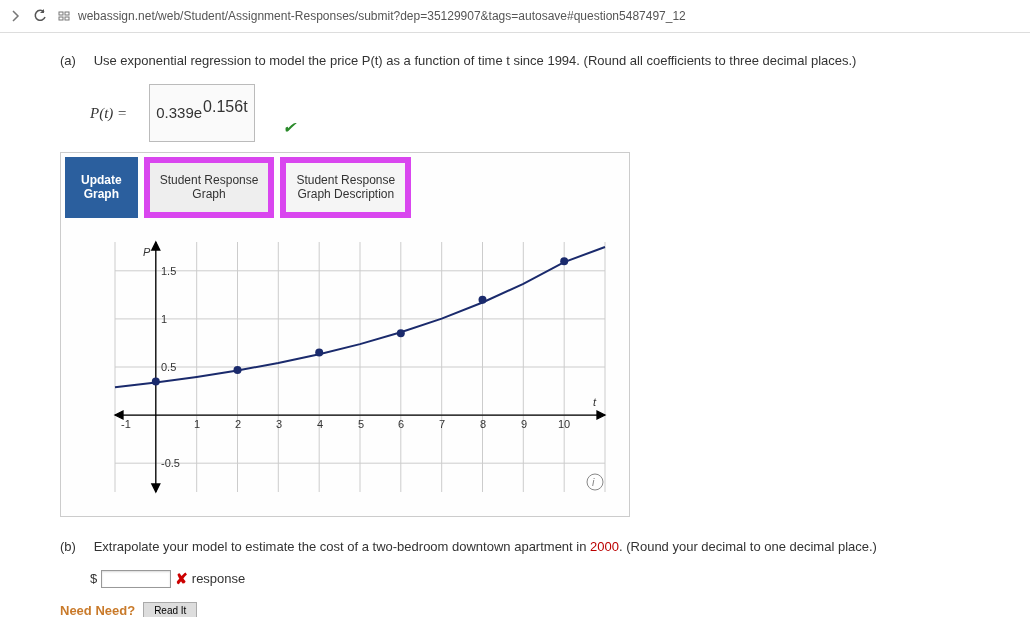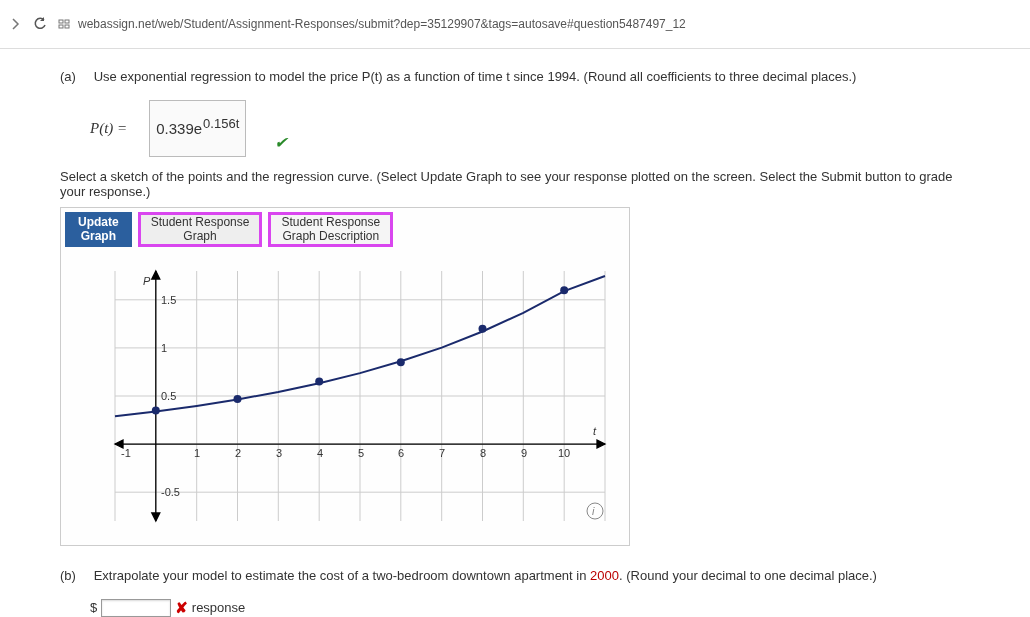"webassign.net/web/Student/Assignment-Res" .browser-bar { padding: 16px 8px -> 8px 8px }
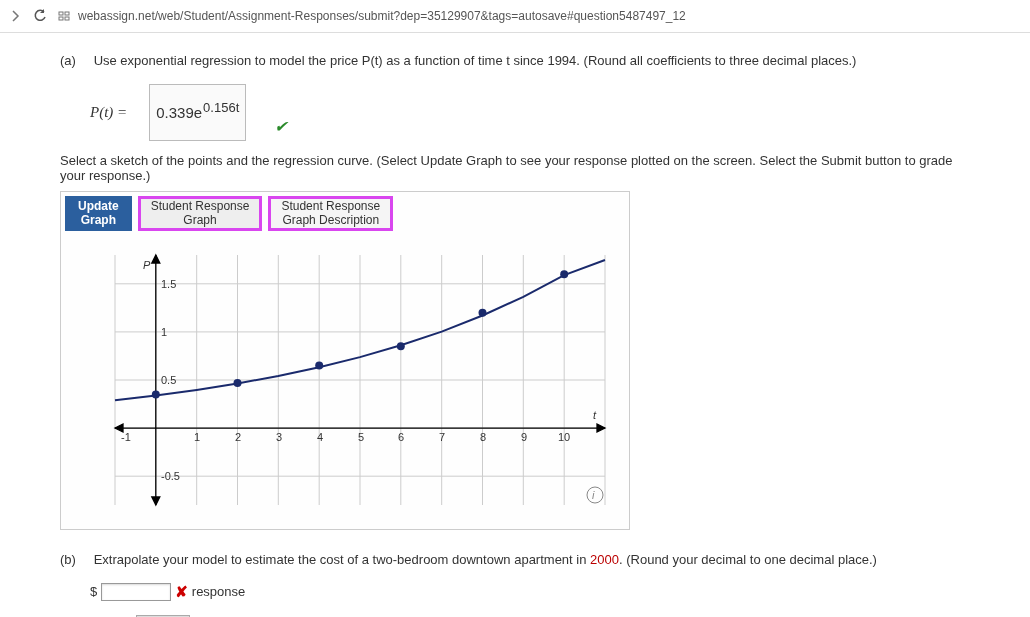"0.156t" .answer-box .exp { font-size: 13px -> 16px }
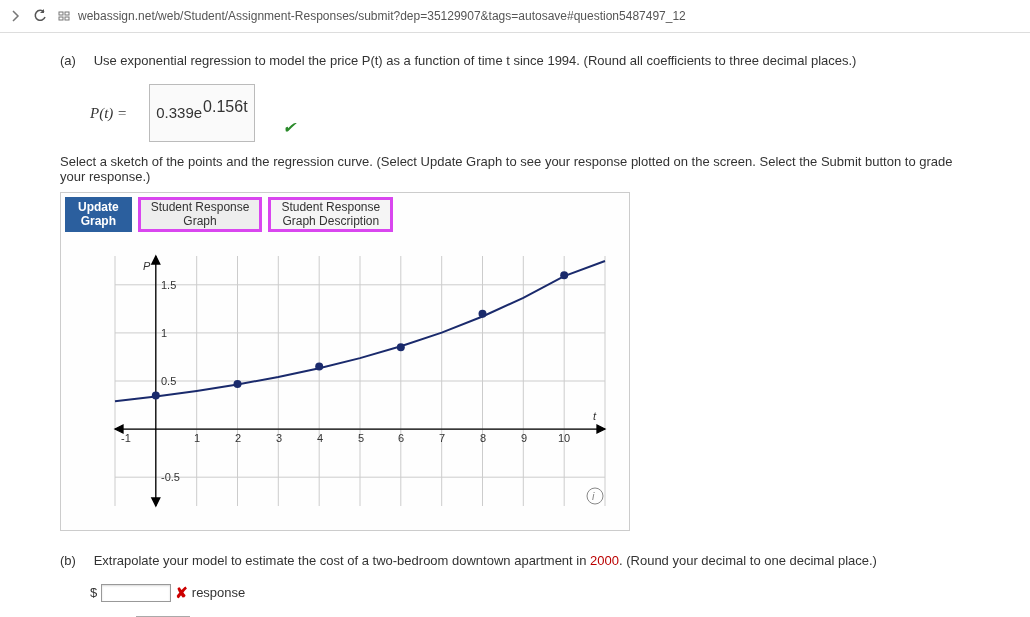"Select a sketch of the" div.instruction { html: <div>Select a sketch of the points and the regression curve. (Select Update Graph to see your response plotted on the screen. Select the Submit button to grade your response.)</div> -> none }
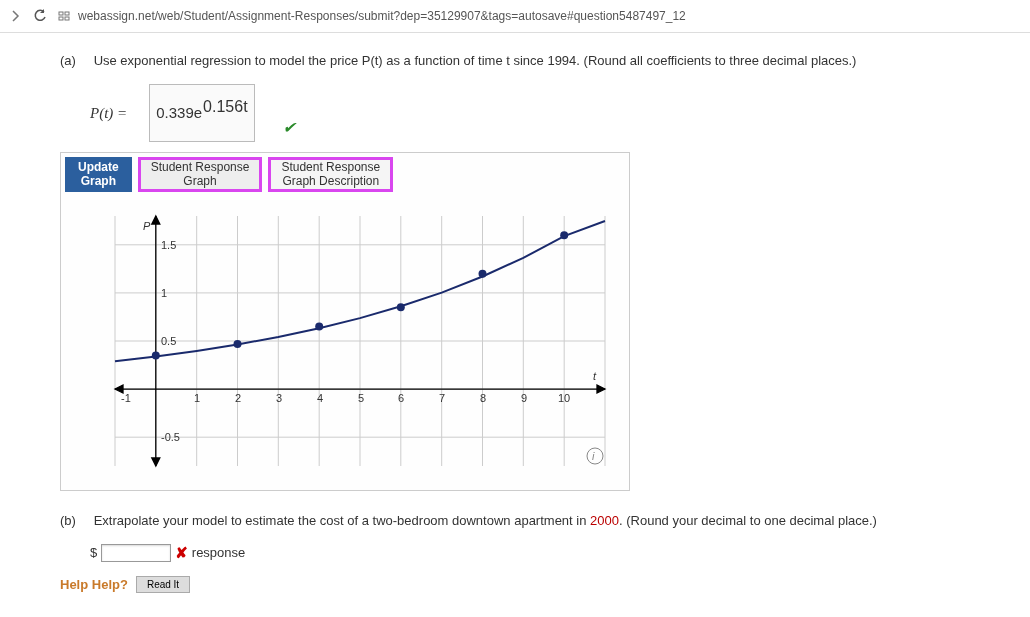"Update" .tab { border: 3px solid #d946ef -> 6px solid #d946ef; padding: 0 10px -> 10px 10px }
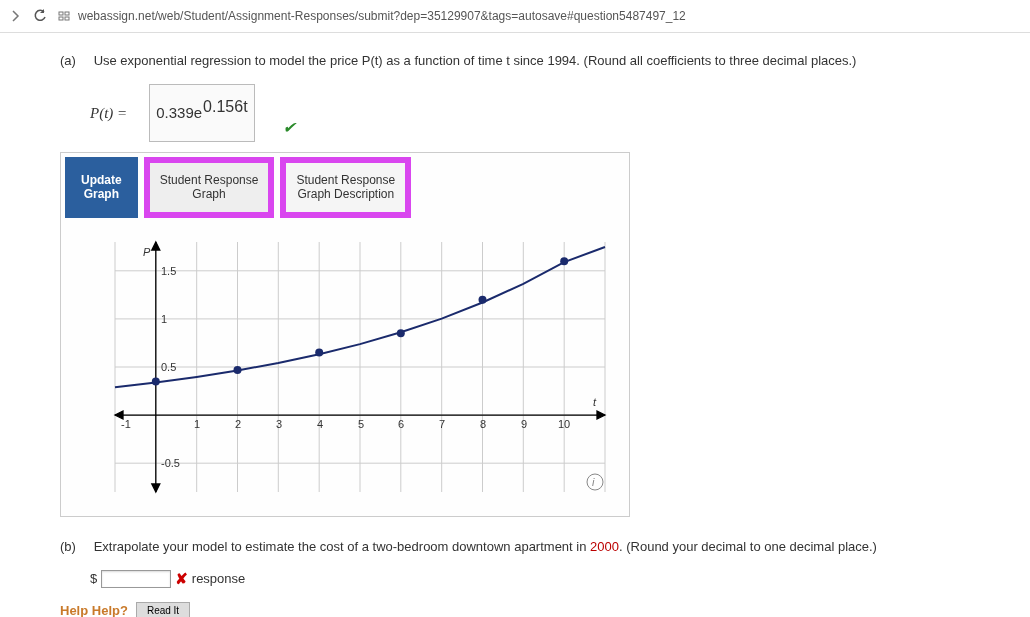"Help Help?" span.need-help-label { text: Help Help -> Need Need }
